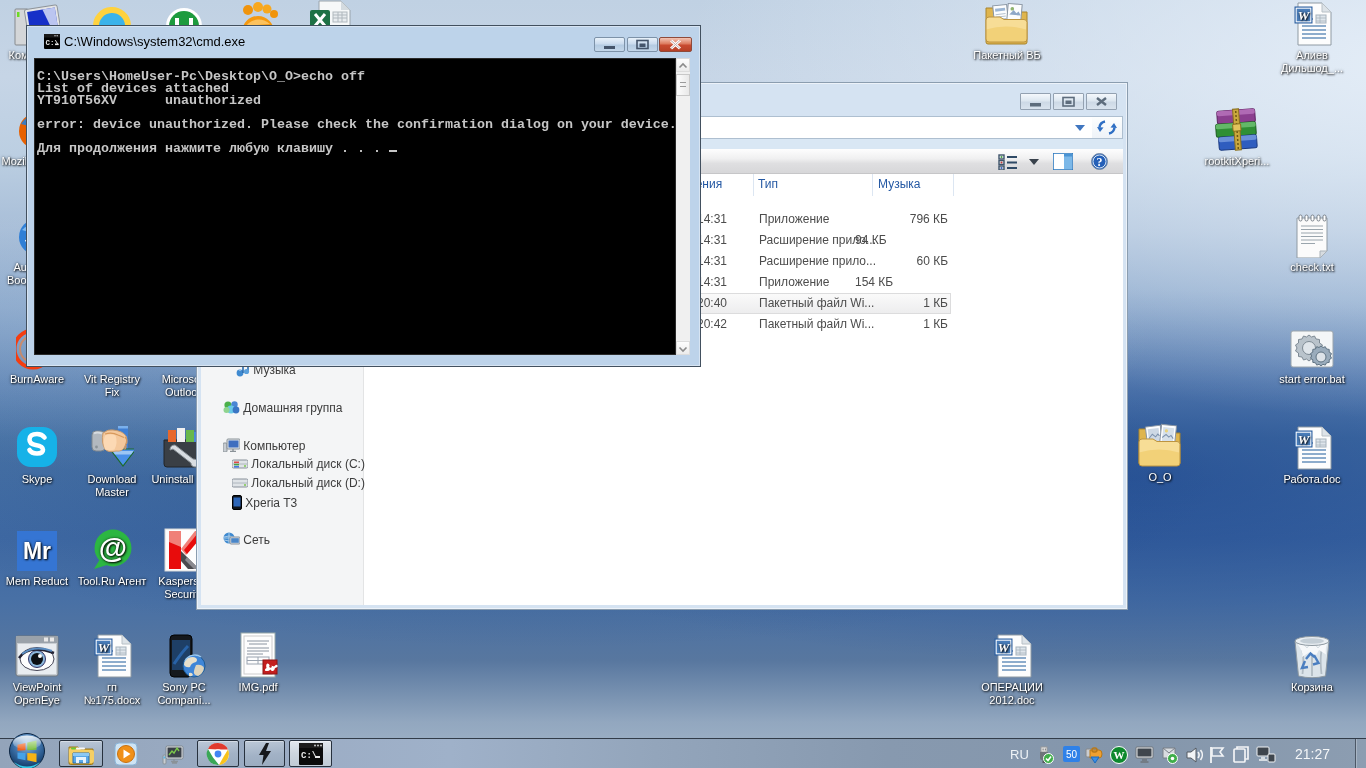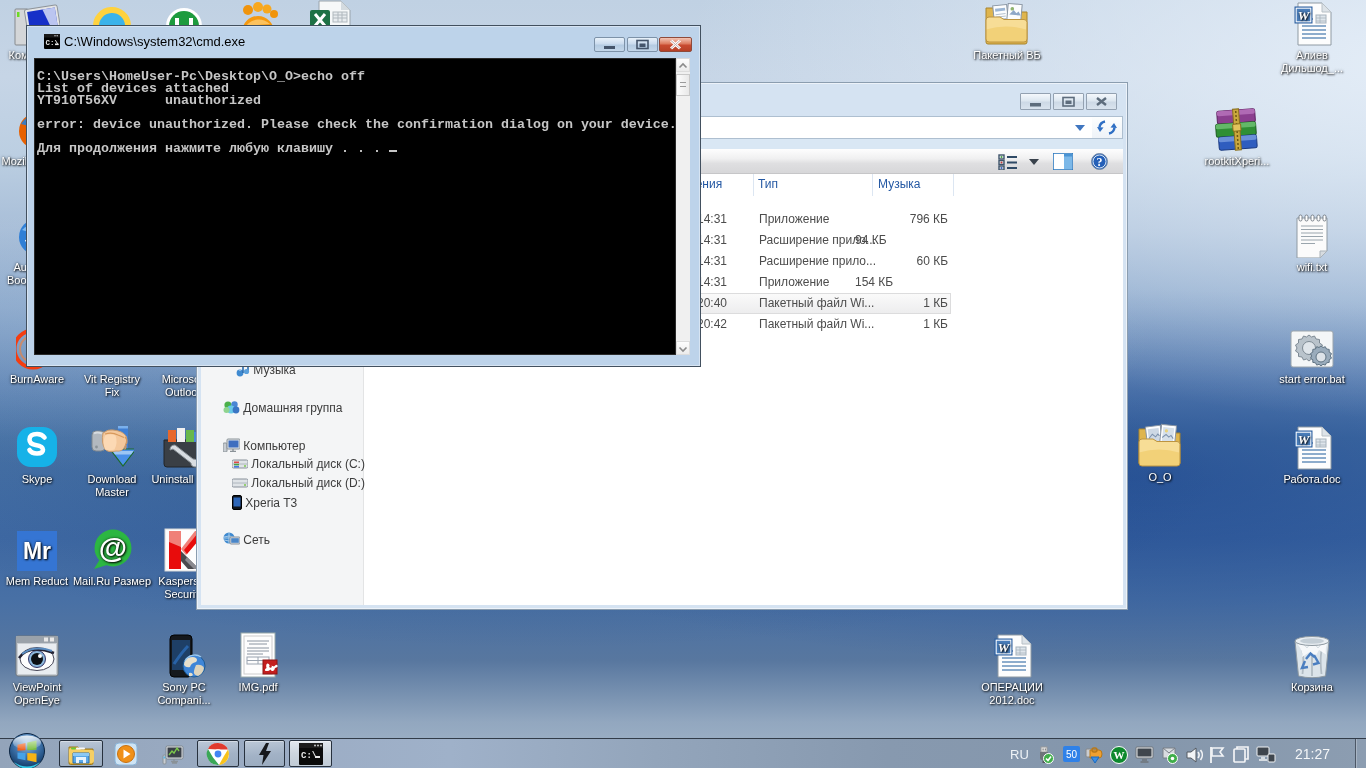"wifi.txt" div { text: wifi.txt -> check.txt }
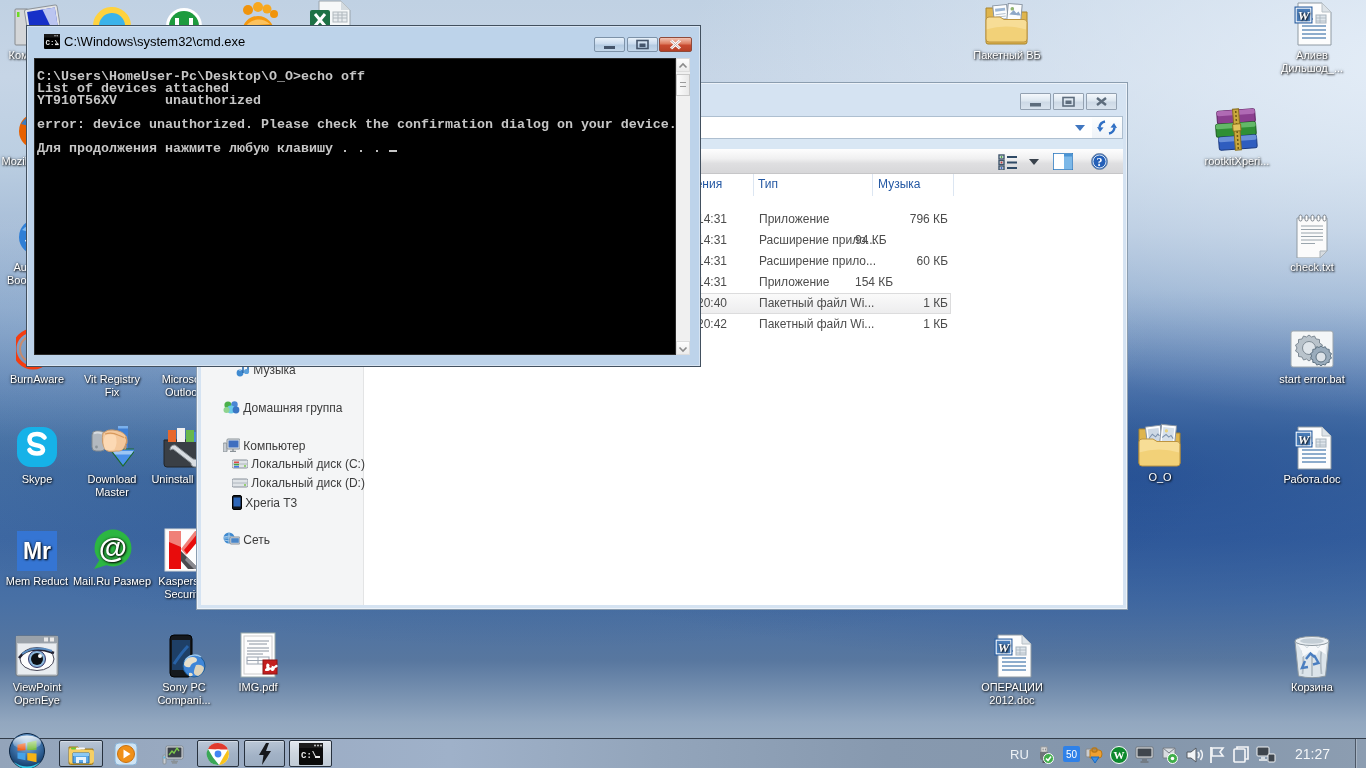"Mail.Ru Размер" div { text: Mail.Ru Размер -> Tool.Ru Агент }
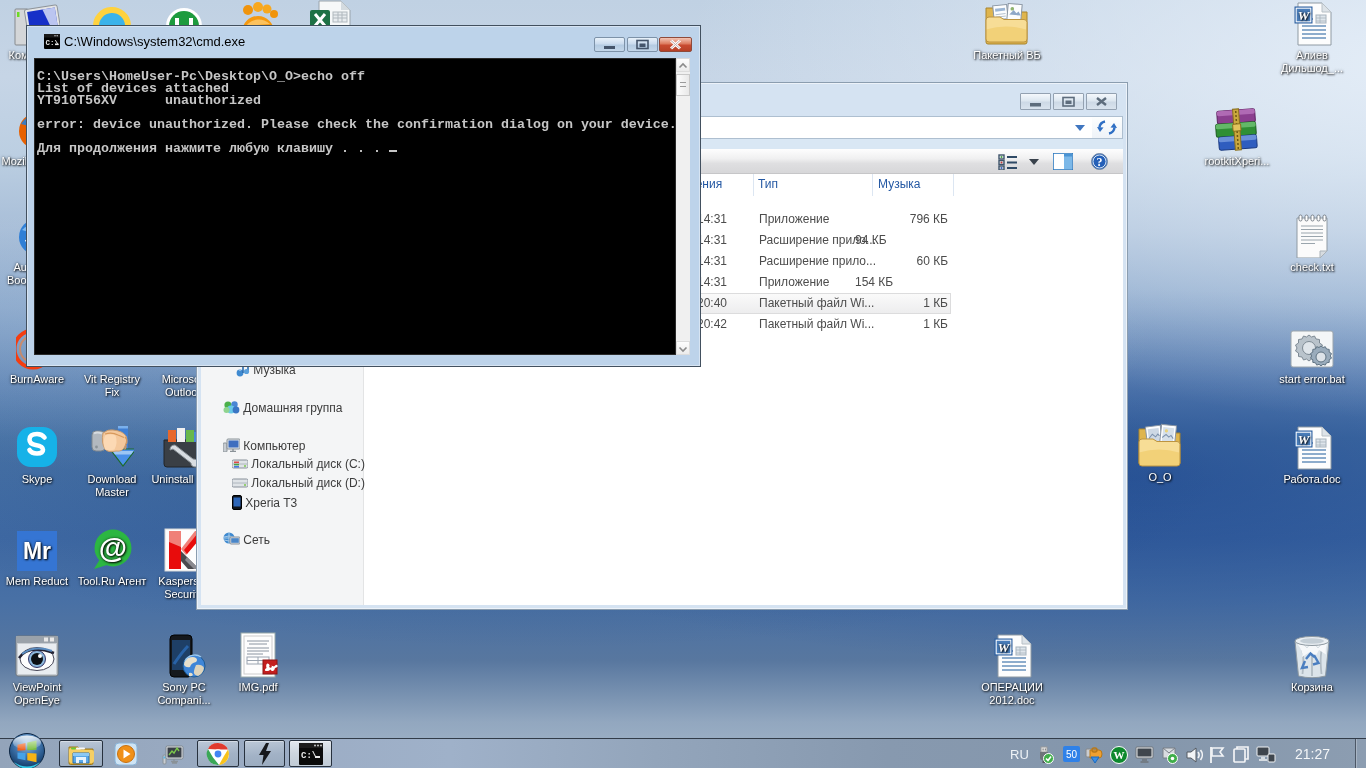"гп" div.dicon { html: none -> <div> <div> <svg> <use></use> </svg> </div> <div>гп<br>№175.docx</div> </div> }
